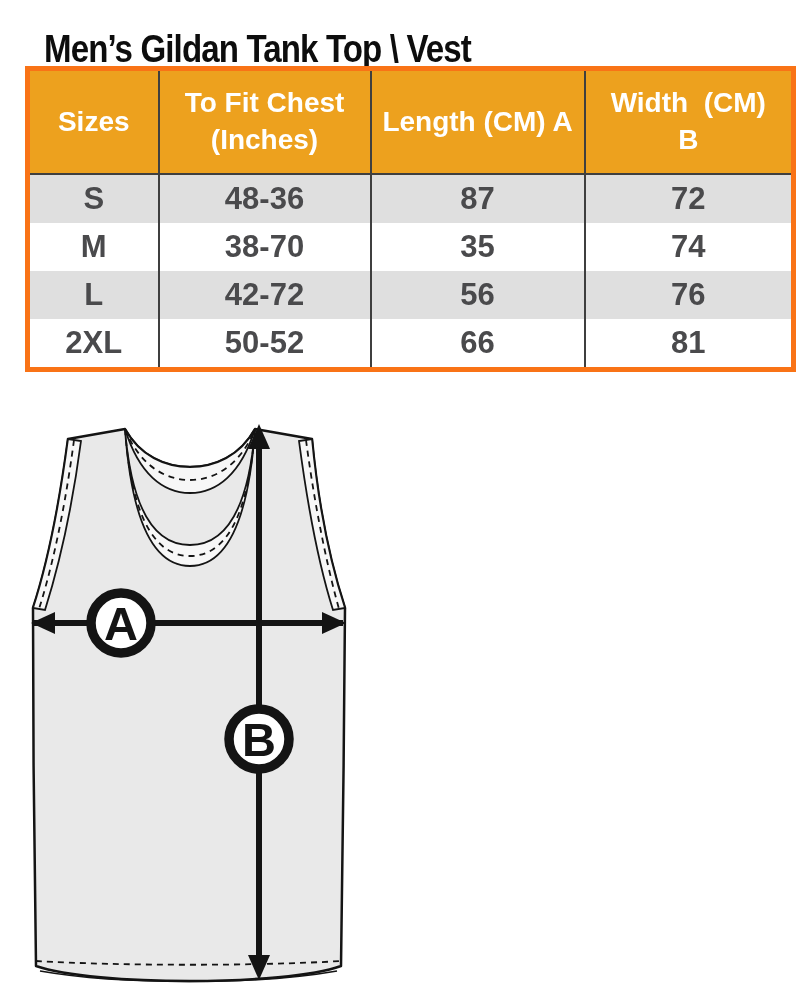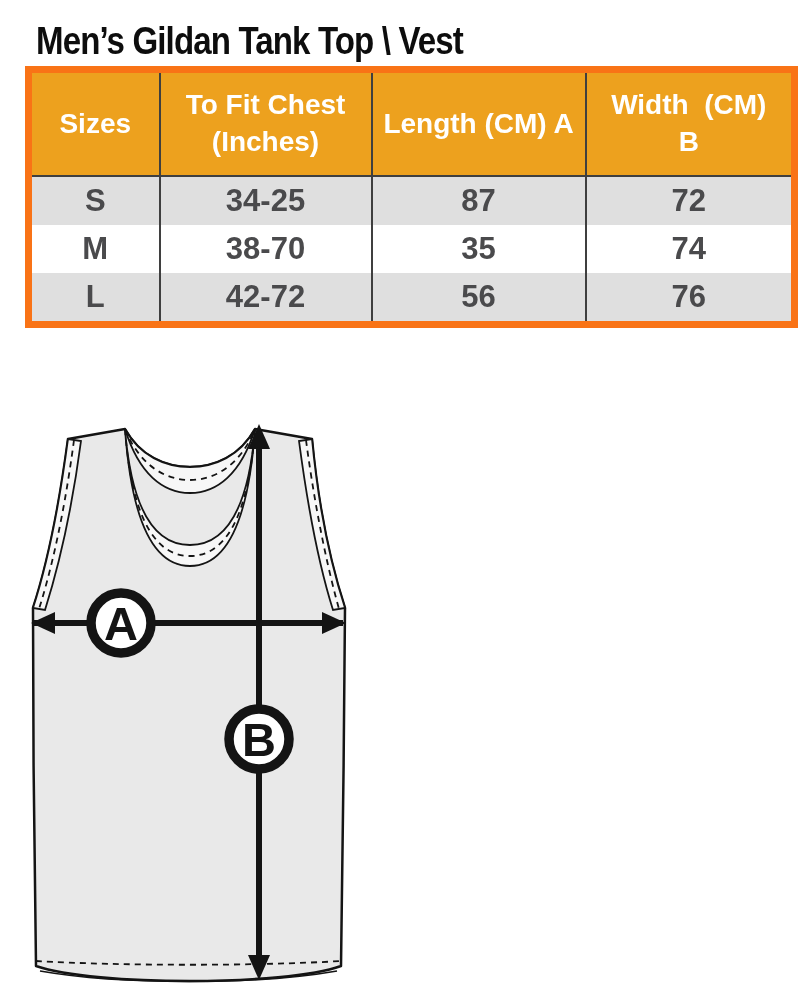"Men’s Gildan Tank Top \" .title { margin: 8px -> 16px }
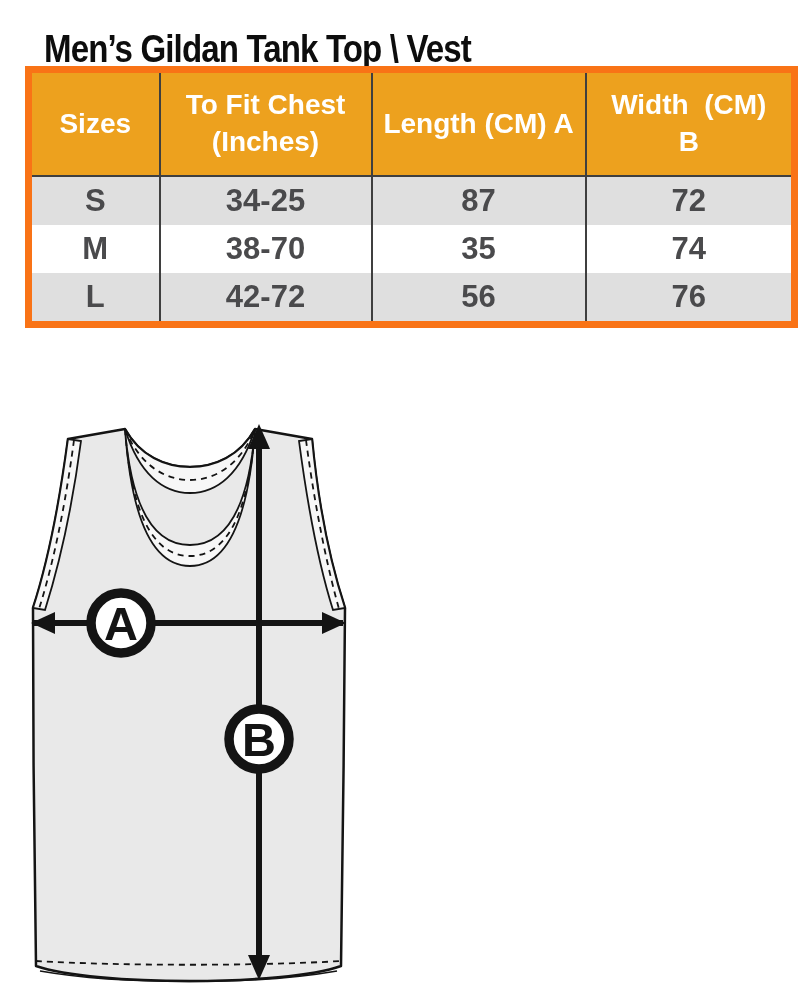"Sizes" table.size-chart { border: 7px solid #f97316 -> 5px solid #f97316 }
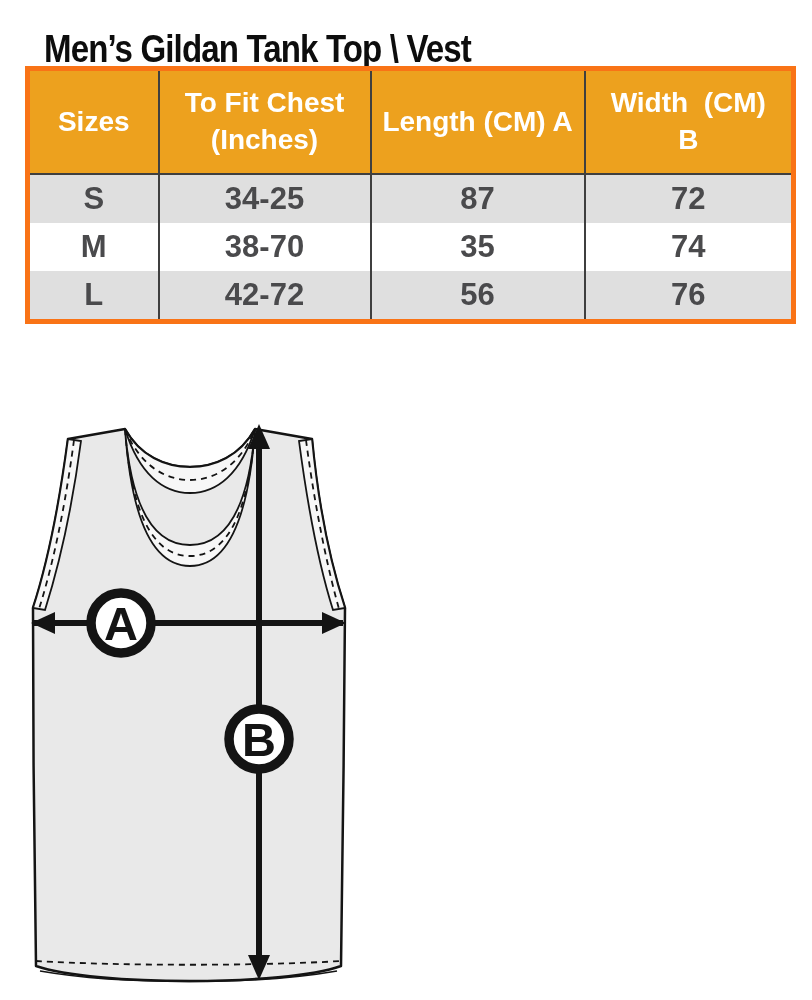"34-25" td { text: 34-25 -> 48-36 }
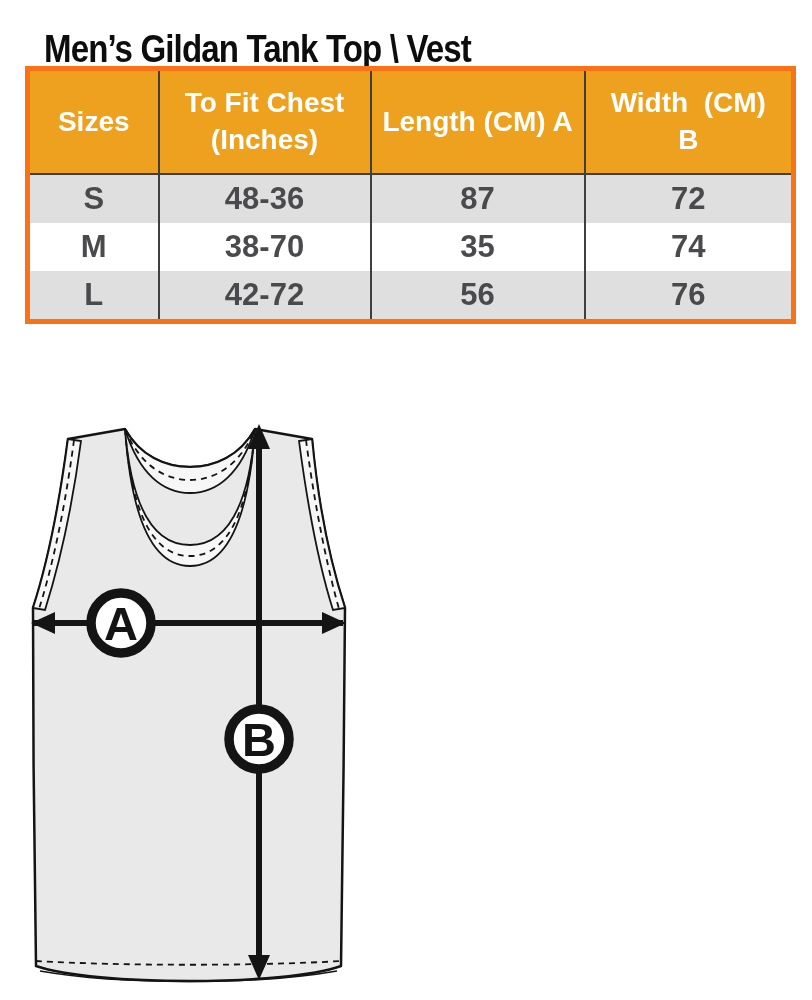"2XL" tr { html: none -> <tr> <td>2XL</td> <td>50-52</td> <td>66</td> <td>81</td> </tr> }
